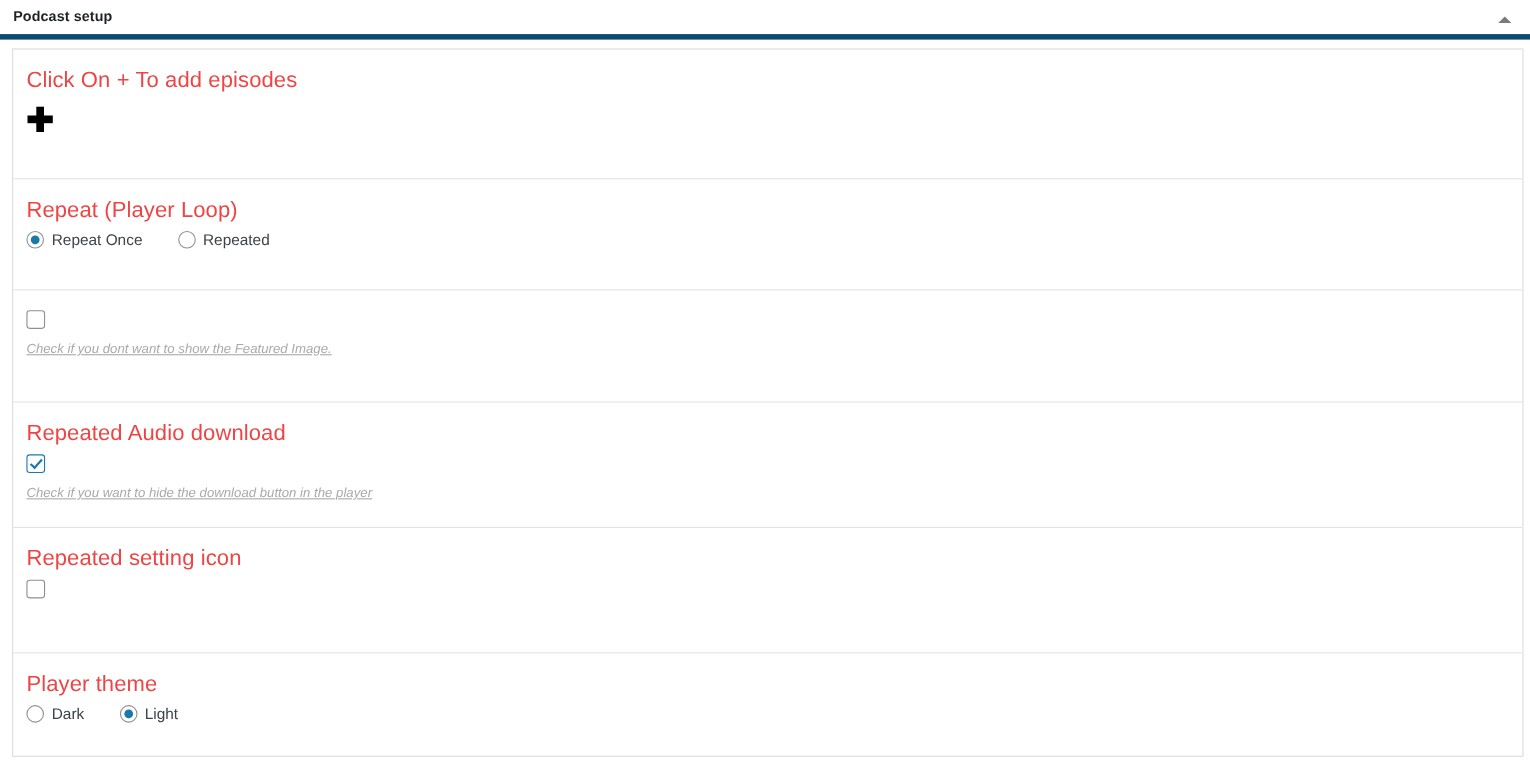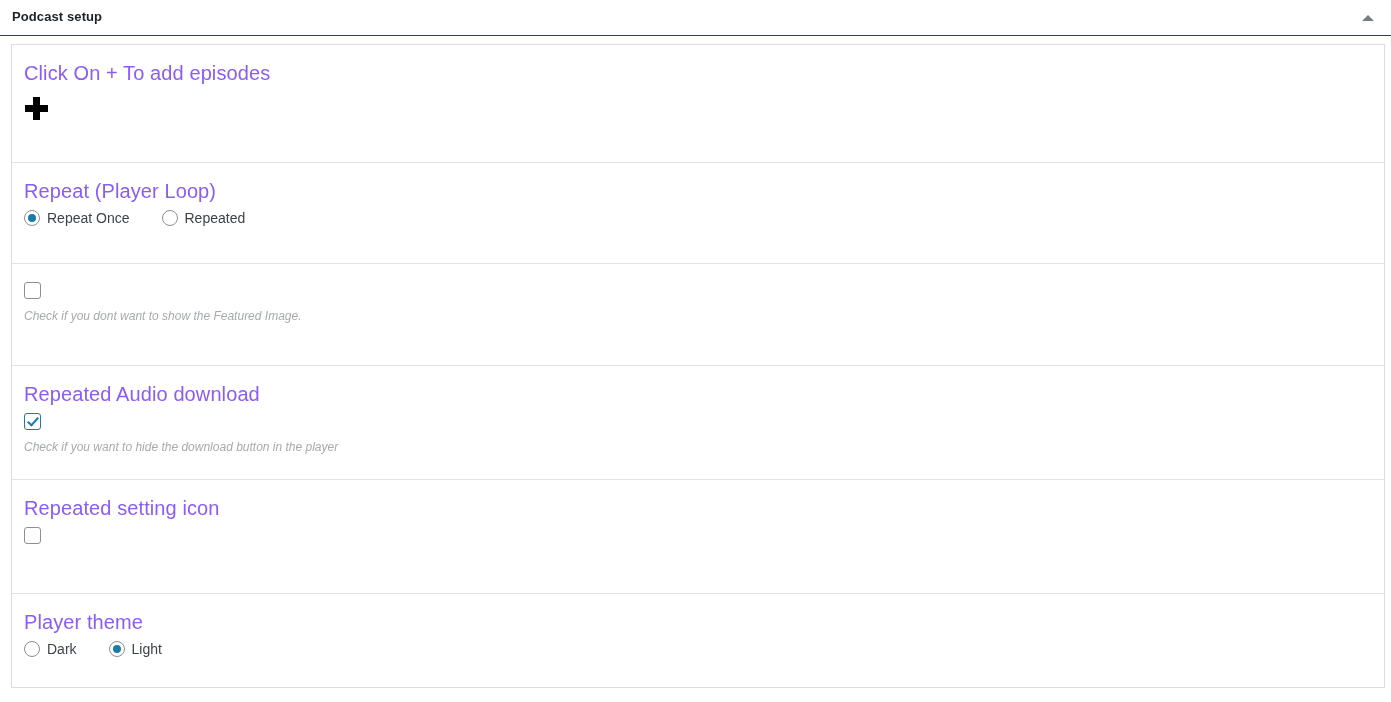"Podcast setup" .metabox-header { border-bottom: 1px solid #0c4a6e -> 5px solid #0c4a6e }
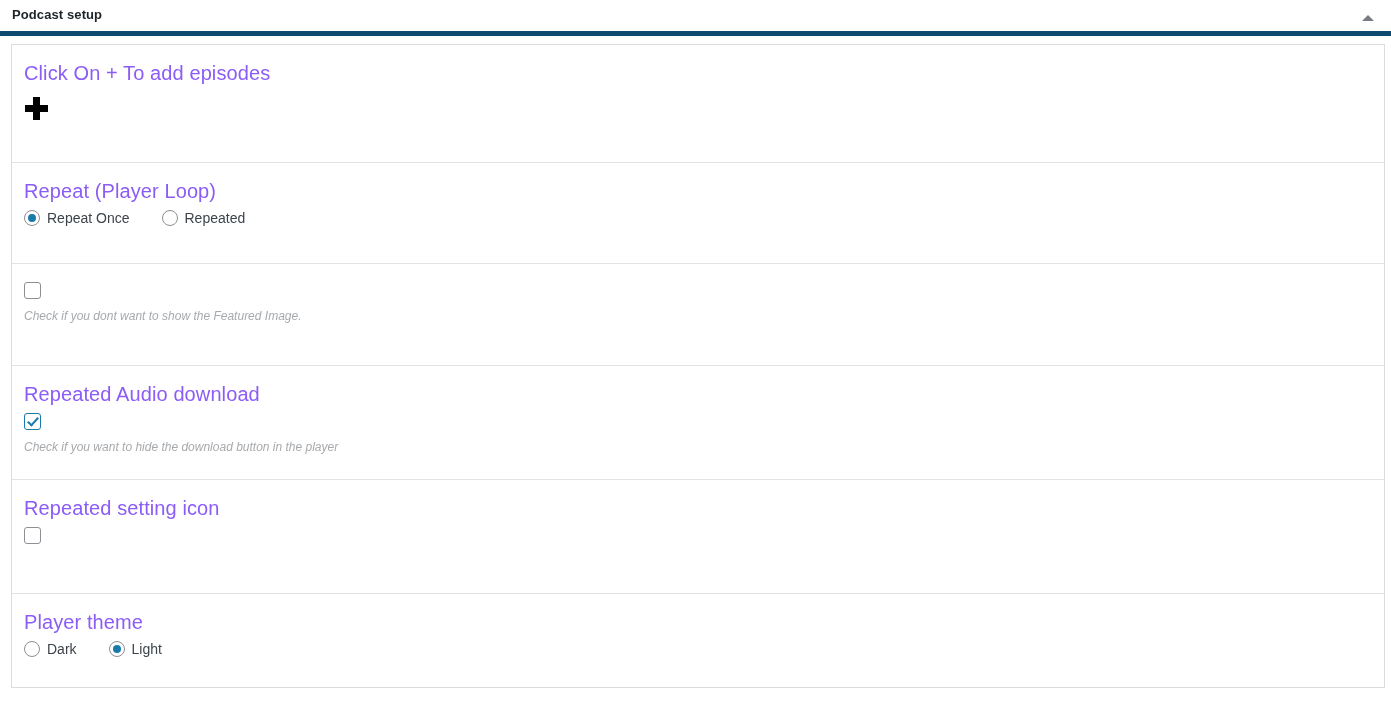"Click On + To add" .section-title { color: #8b5cf6 -> #ef4444 }
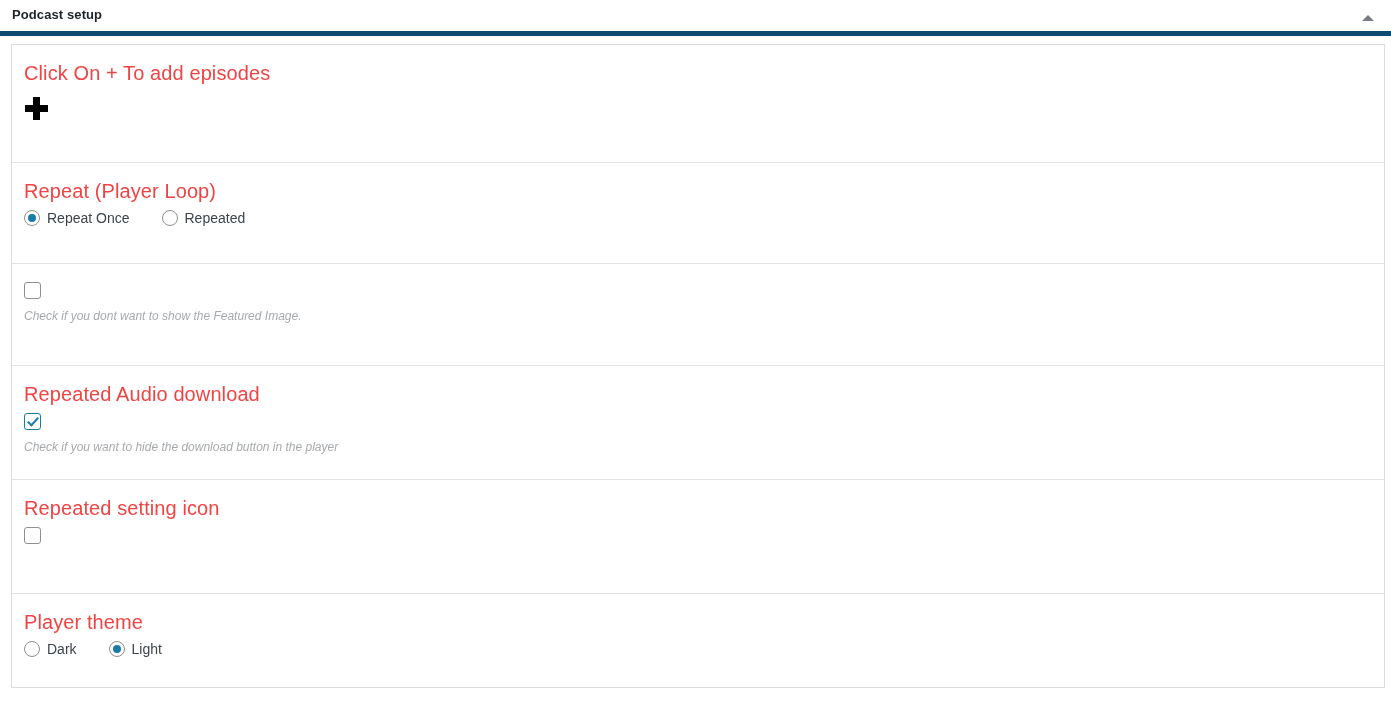"Check if you dont want" .section-desc { text-decoration: none -> underline }
